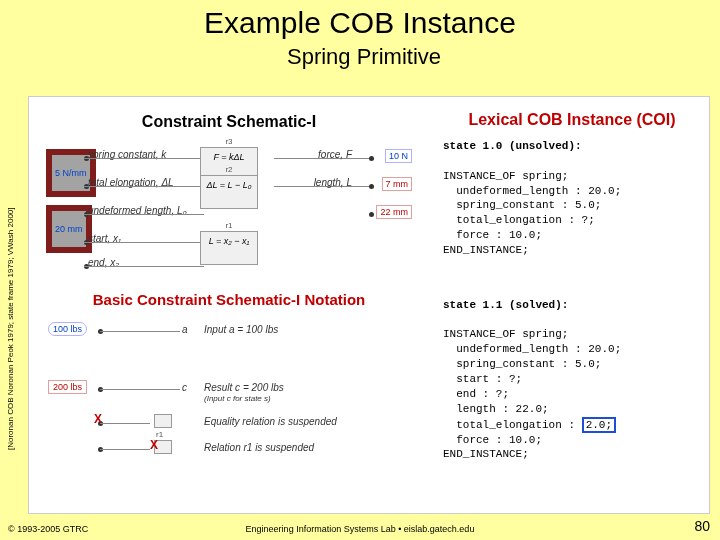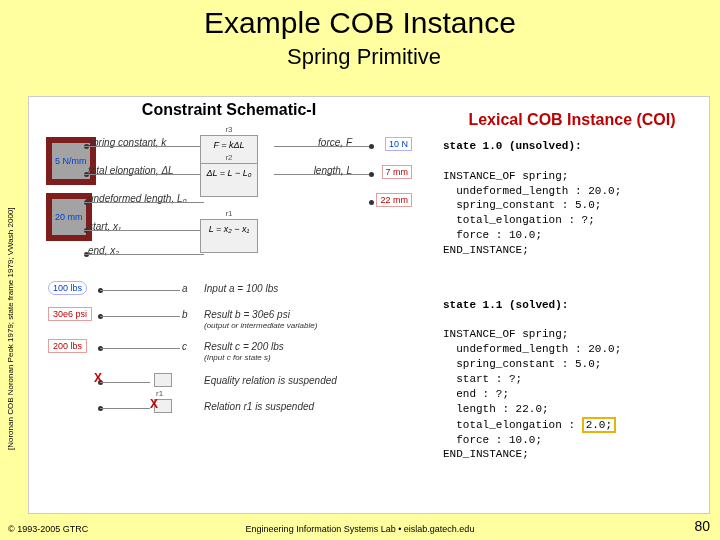"Constraint Schematic-I" .h-left { padding-top: 4px -> 16px }
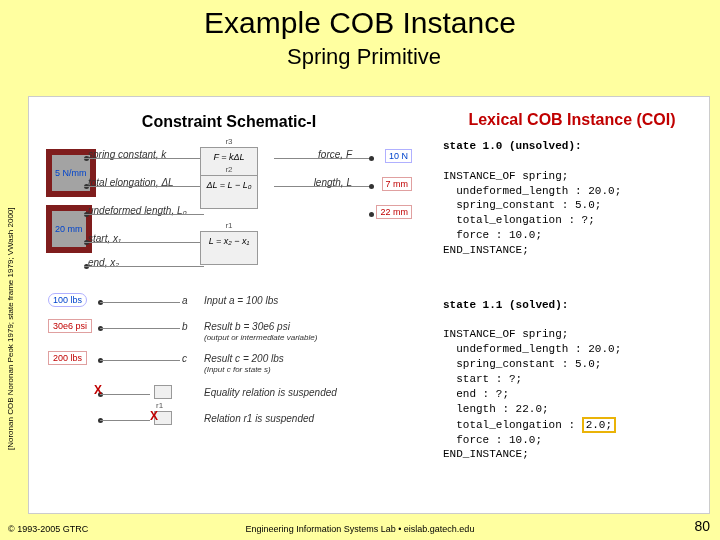"Basic Constraint Schematic-I Notation" div.basic-title { html: none -> <div>Basic Constraint Schematic-I Notation</div> }
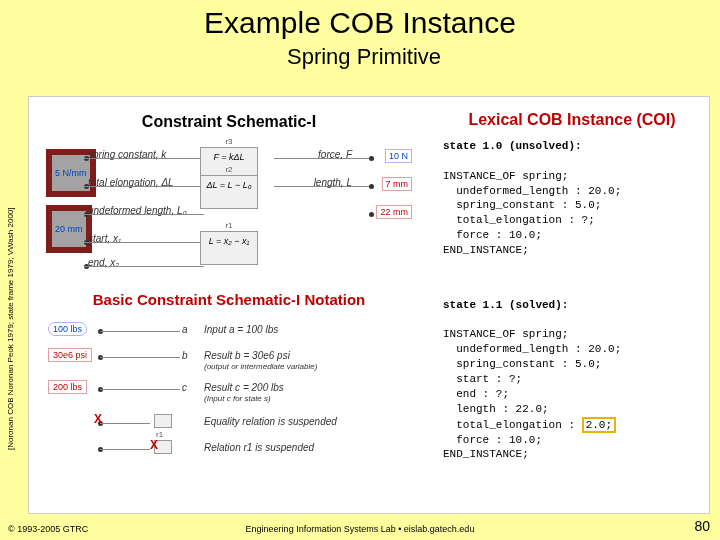"30e6 psi" div.not-row { html: <div> <span>30e6 psi</span> <span></span> <div></div> <span>b</span> <span>Result b = 30e6 psi</span> <span>(output or intermediate variable)</span> </div> -> none }
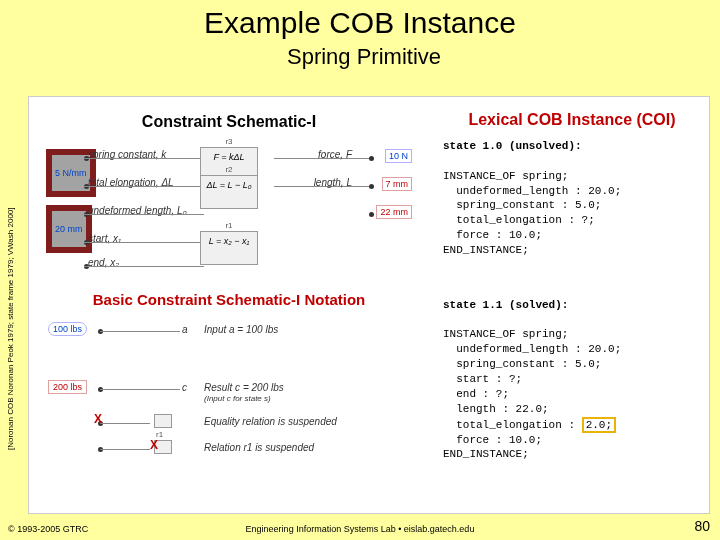"2.0;" .code .hl { border: 2px solid #eab308 -> 2px solid #1d4ed8 }
